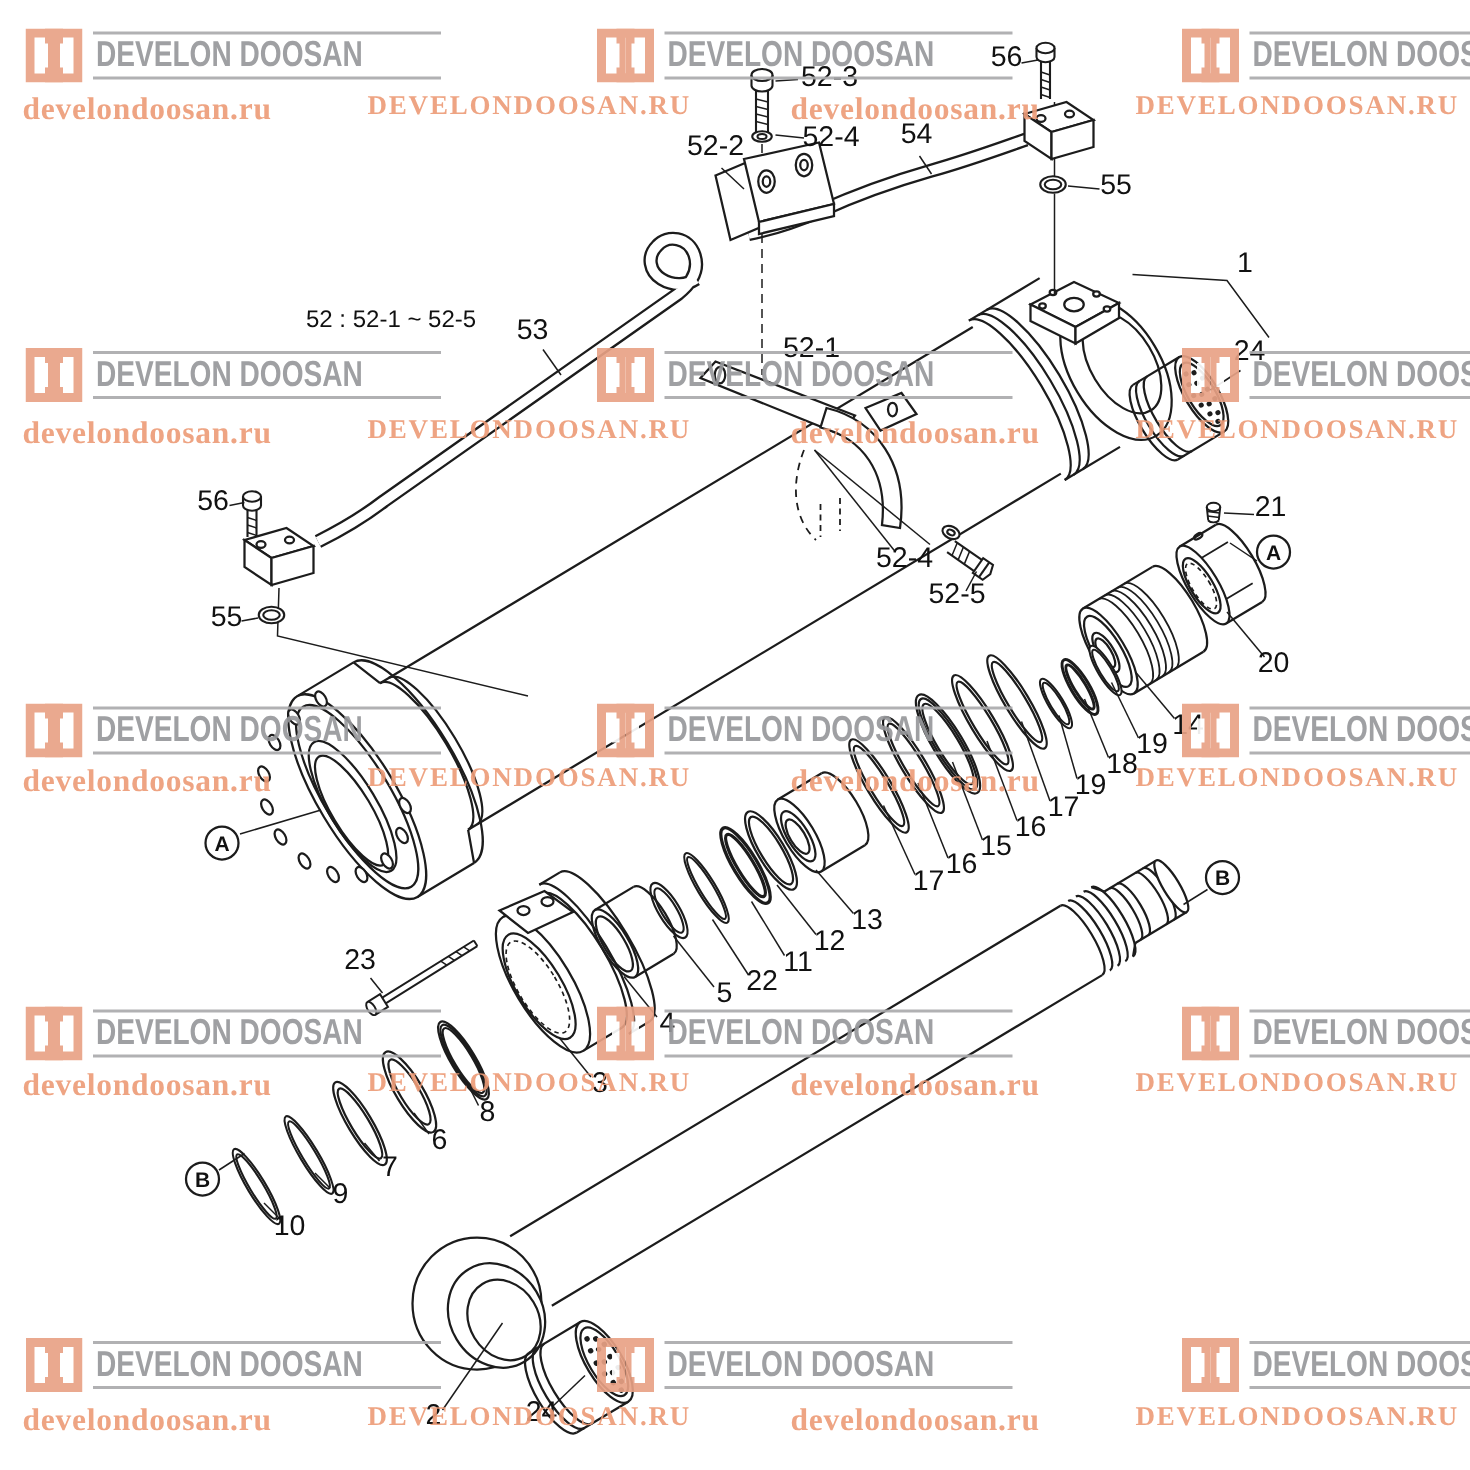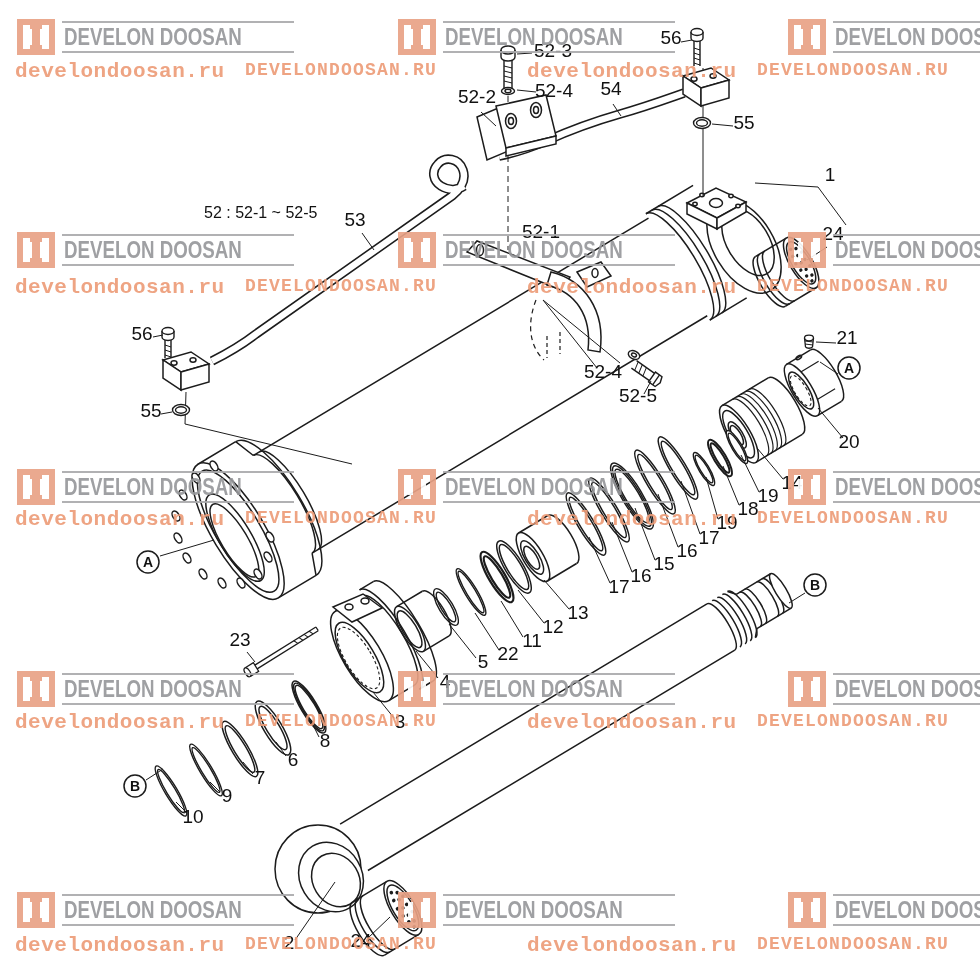"develondoosan.ru" .wm-url { font-family: Liberation Mono, monospace -> Liberation Serif, serif }
